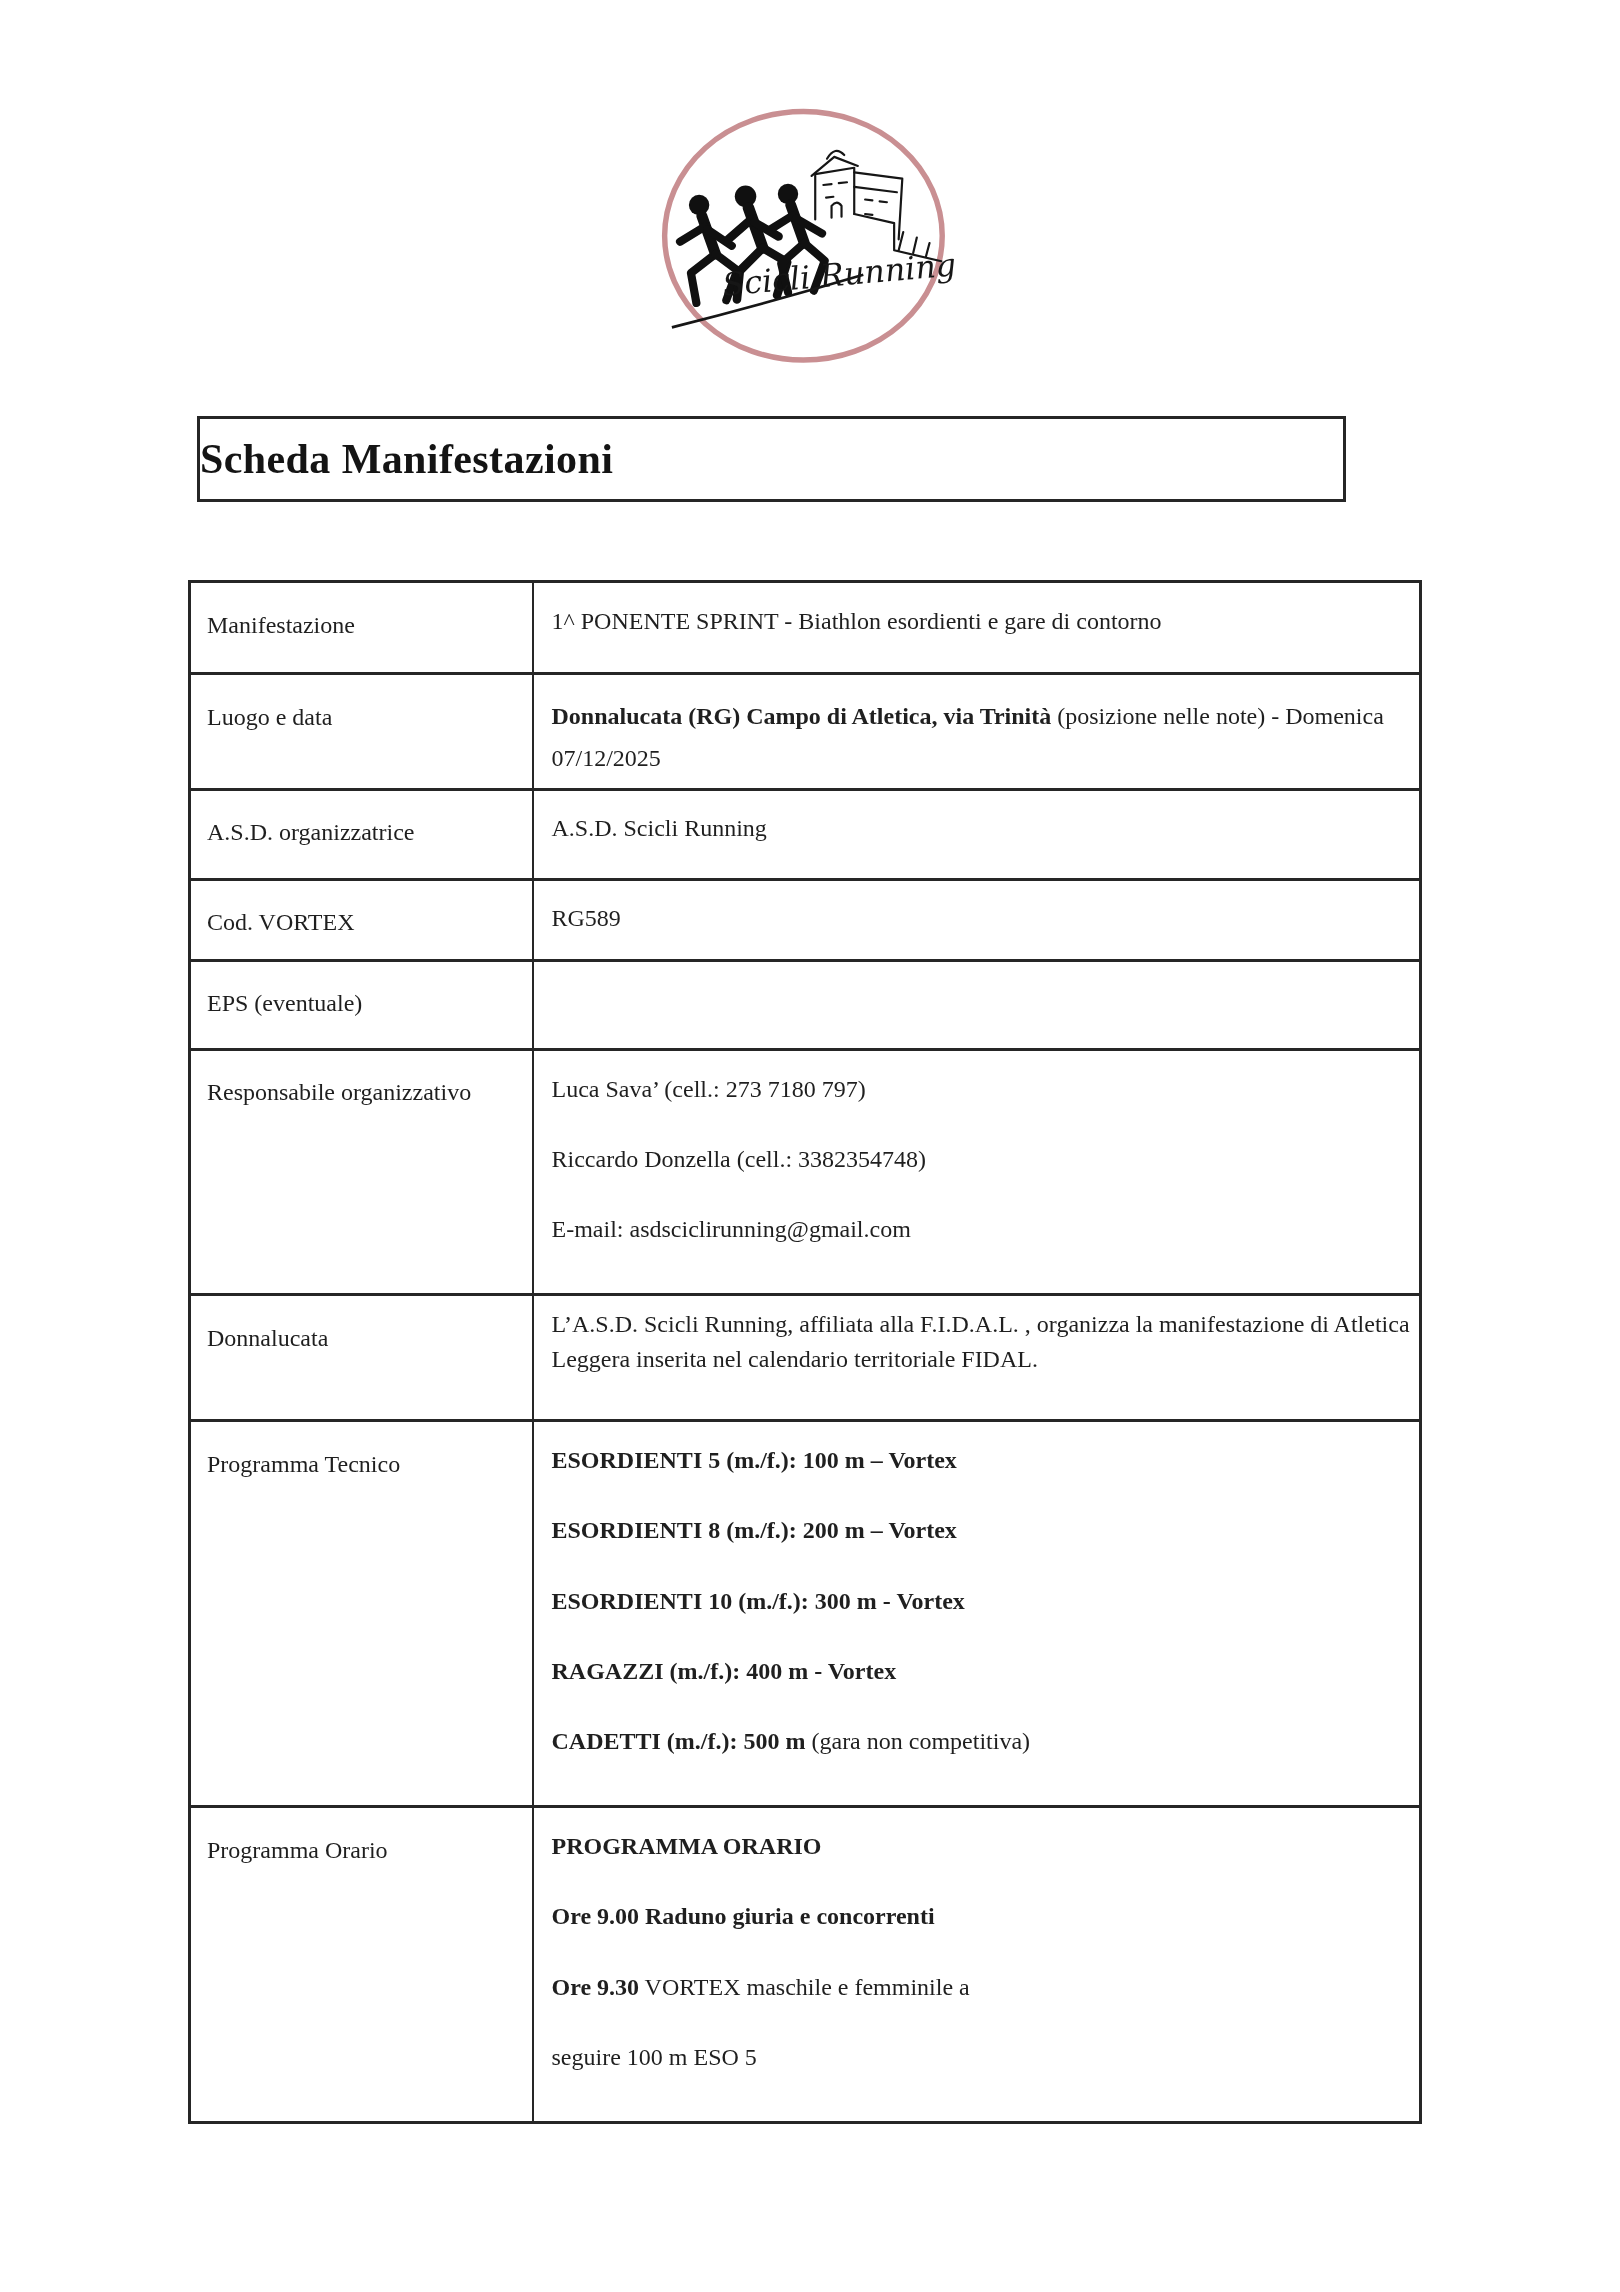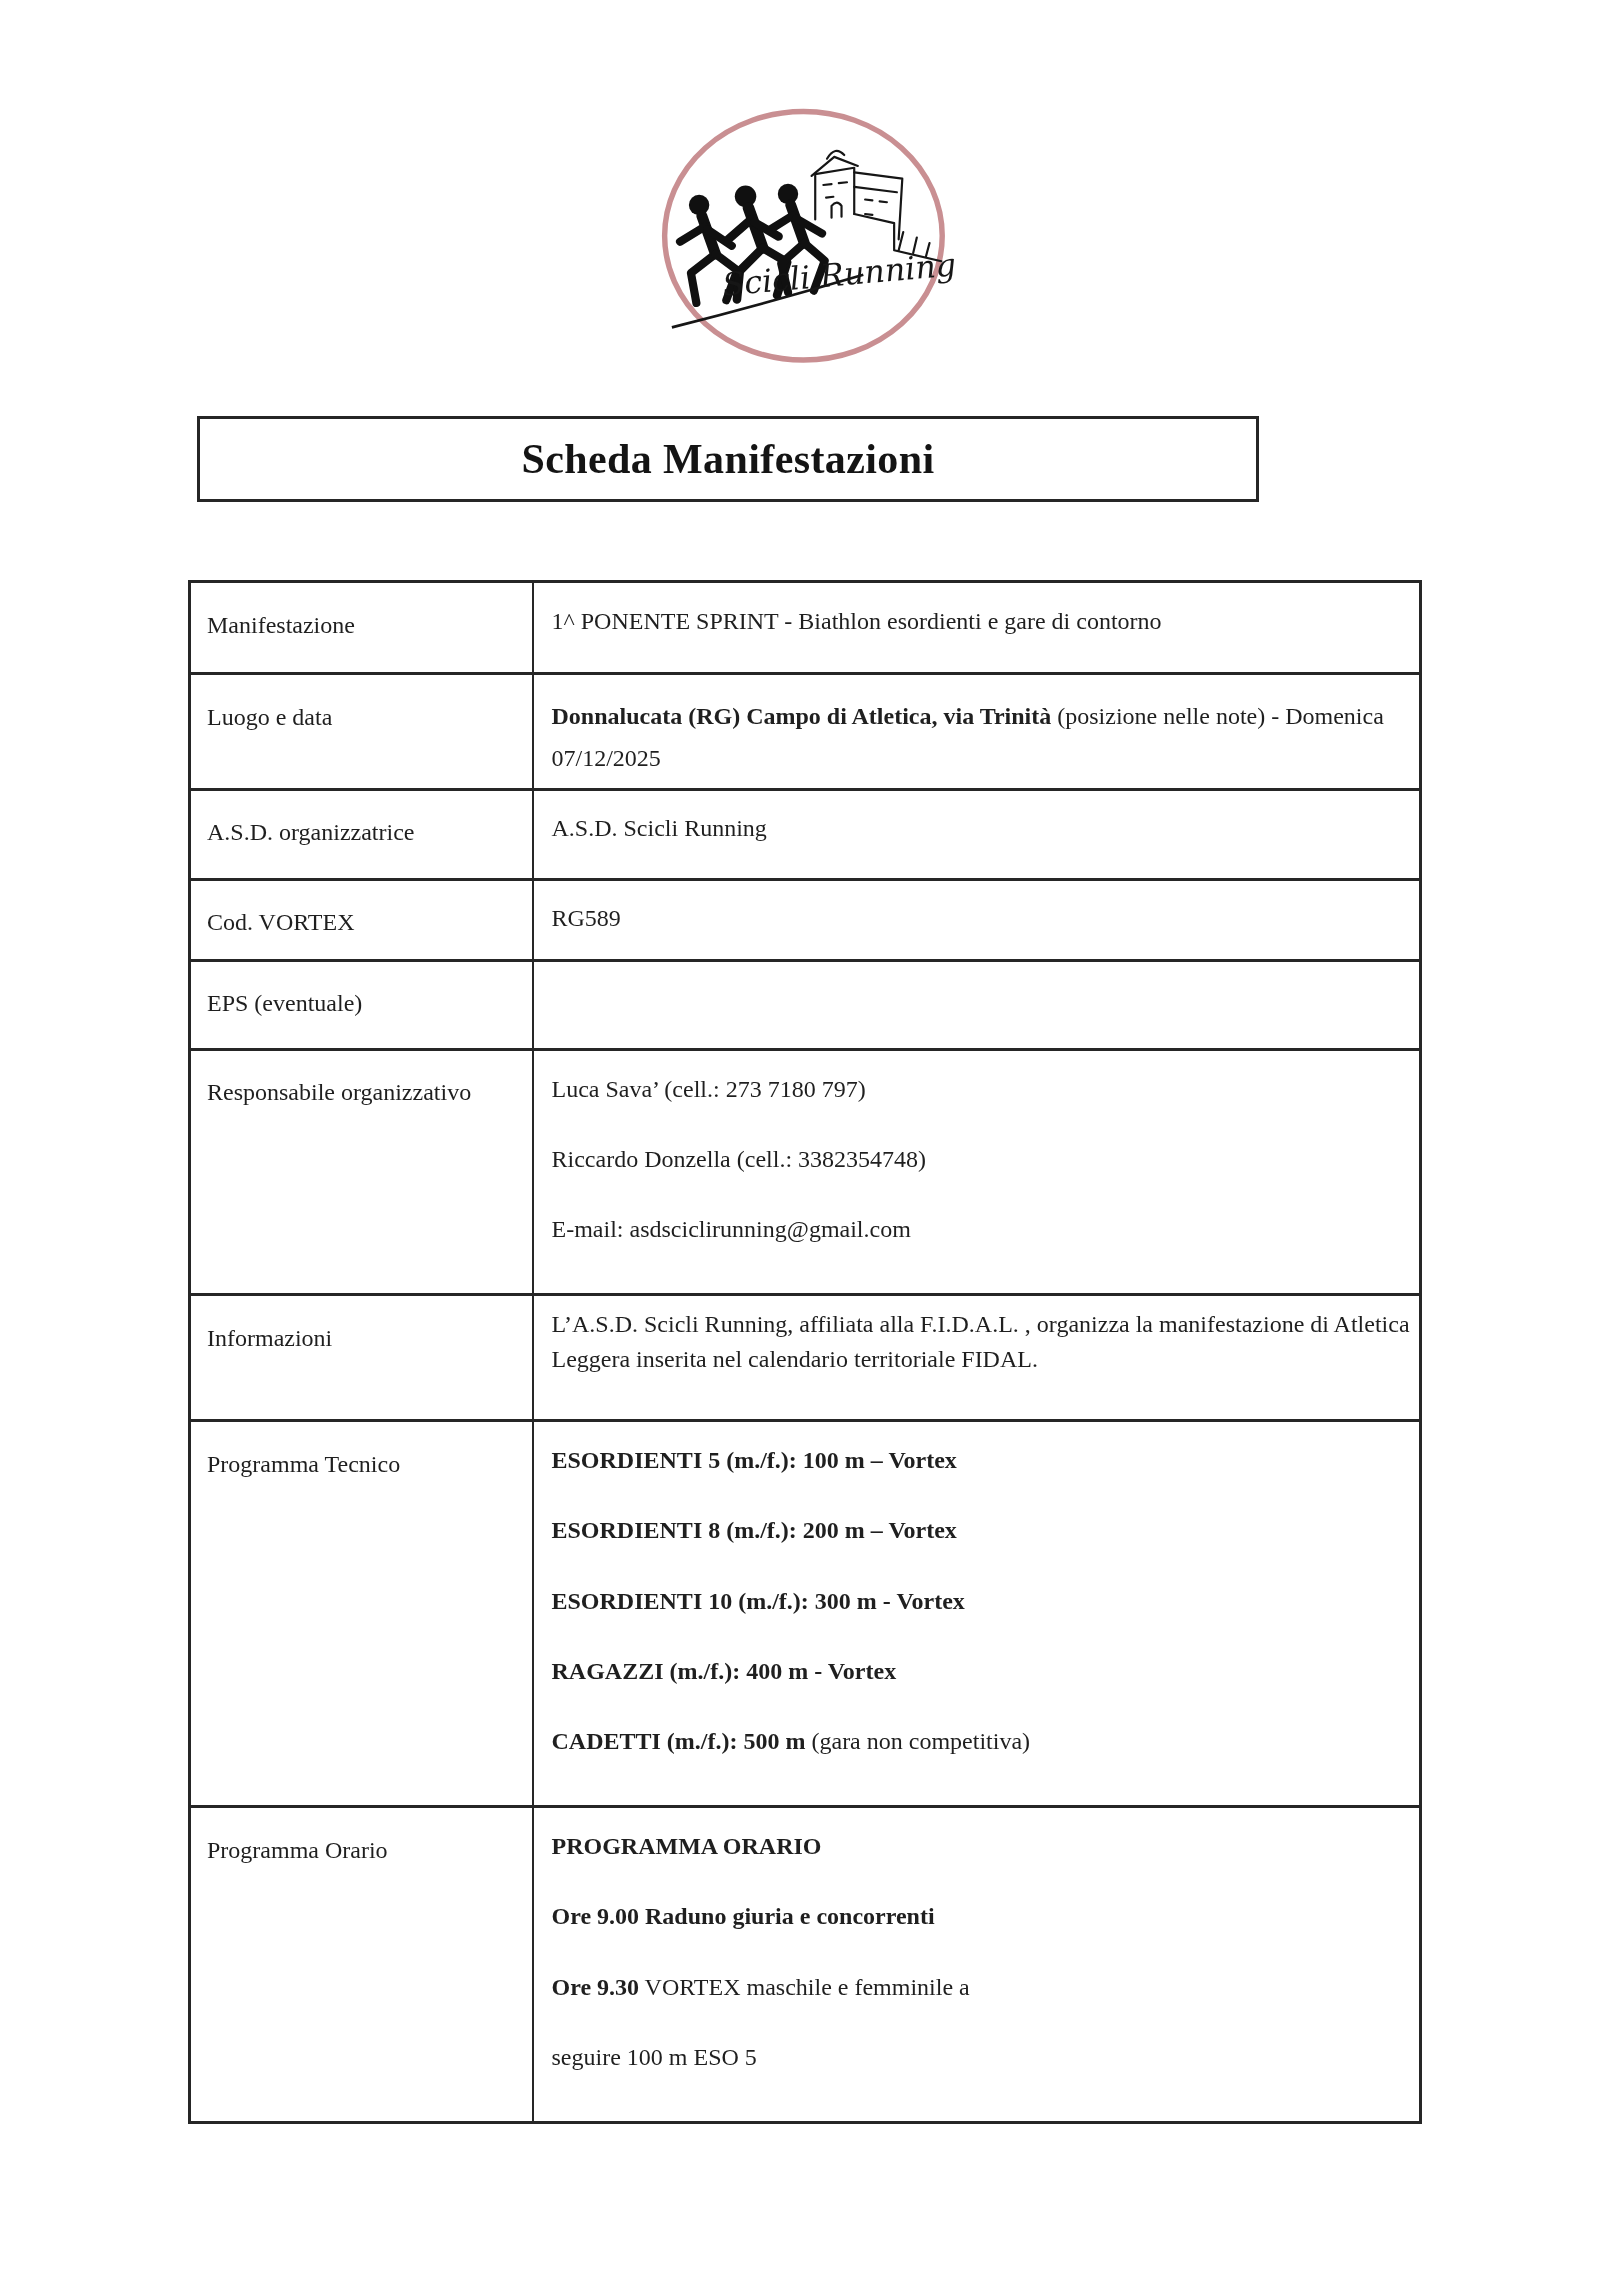"Scheda Manifestazioni" .title-box { justify-content: center -> flex-start; width: 1062px -> 1149px }
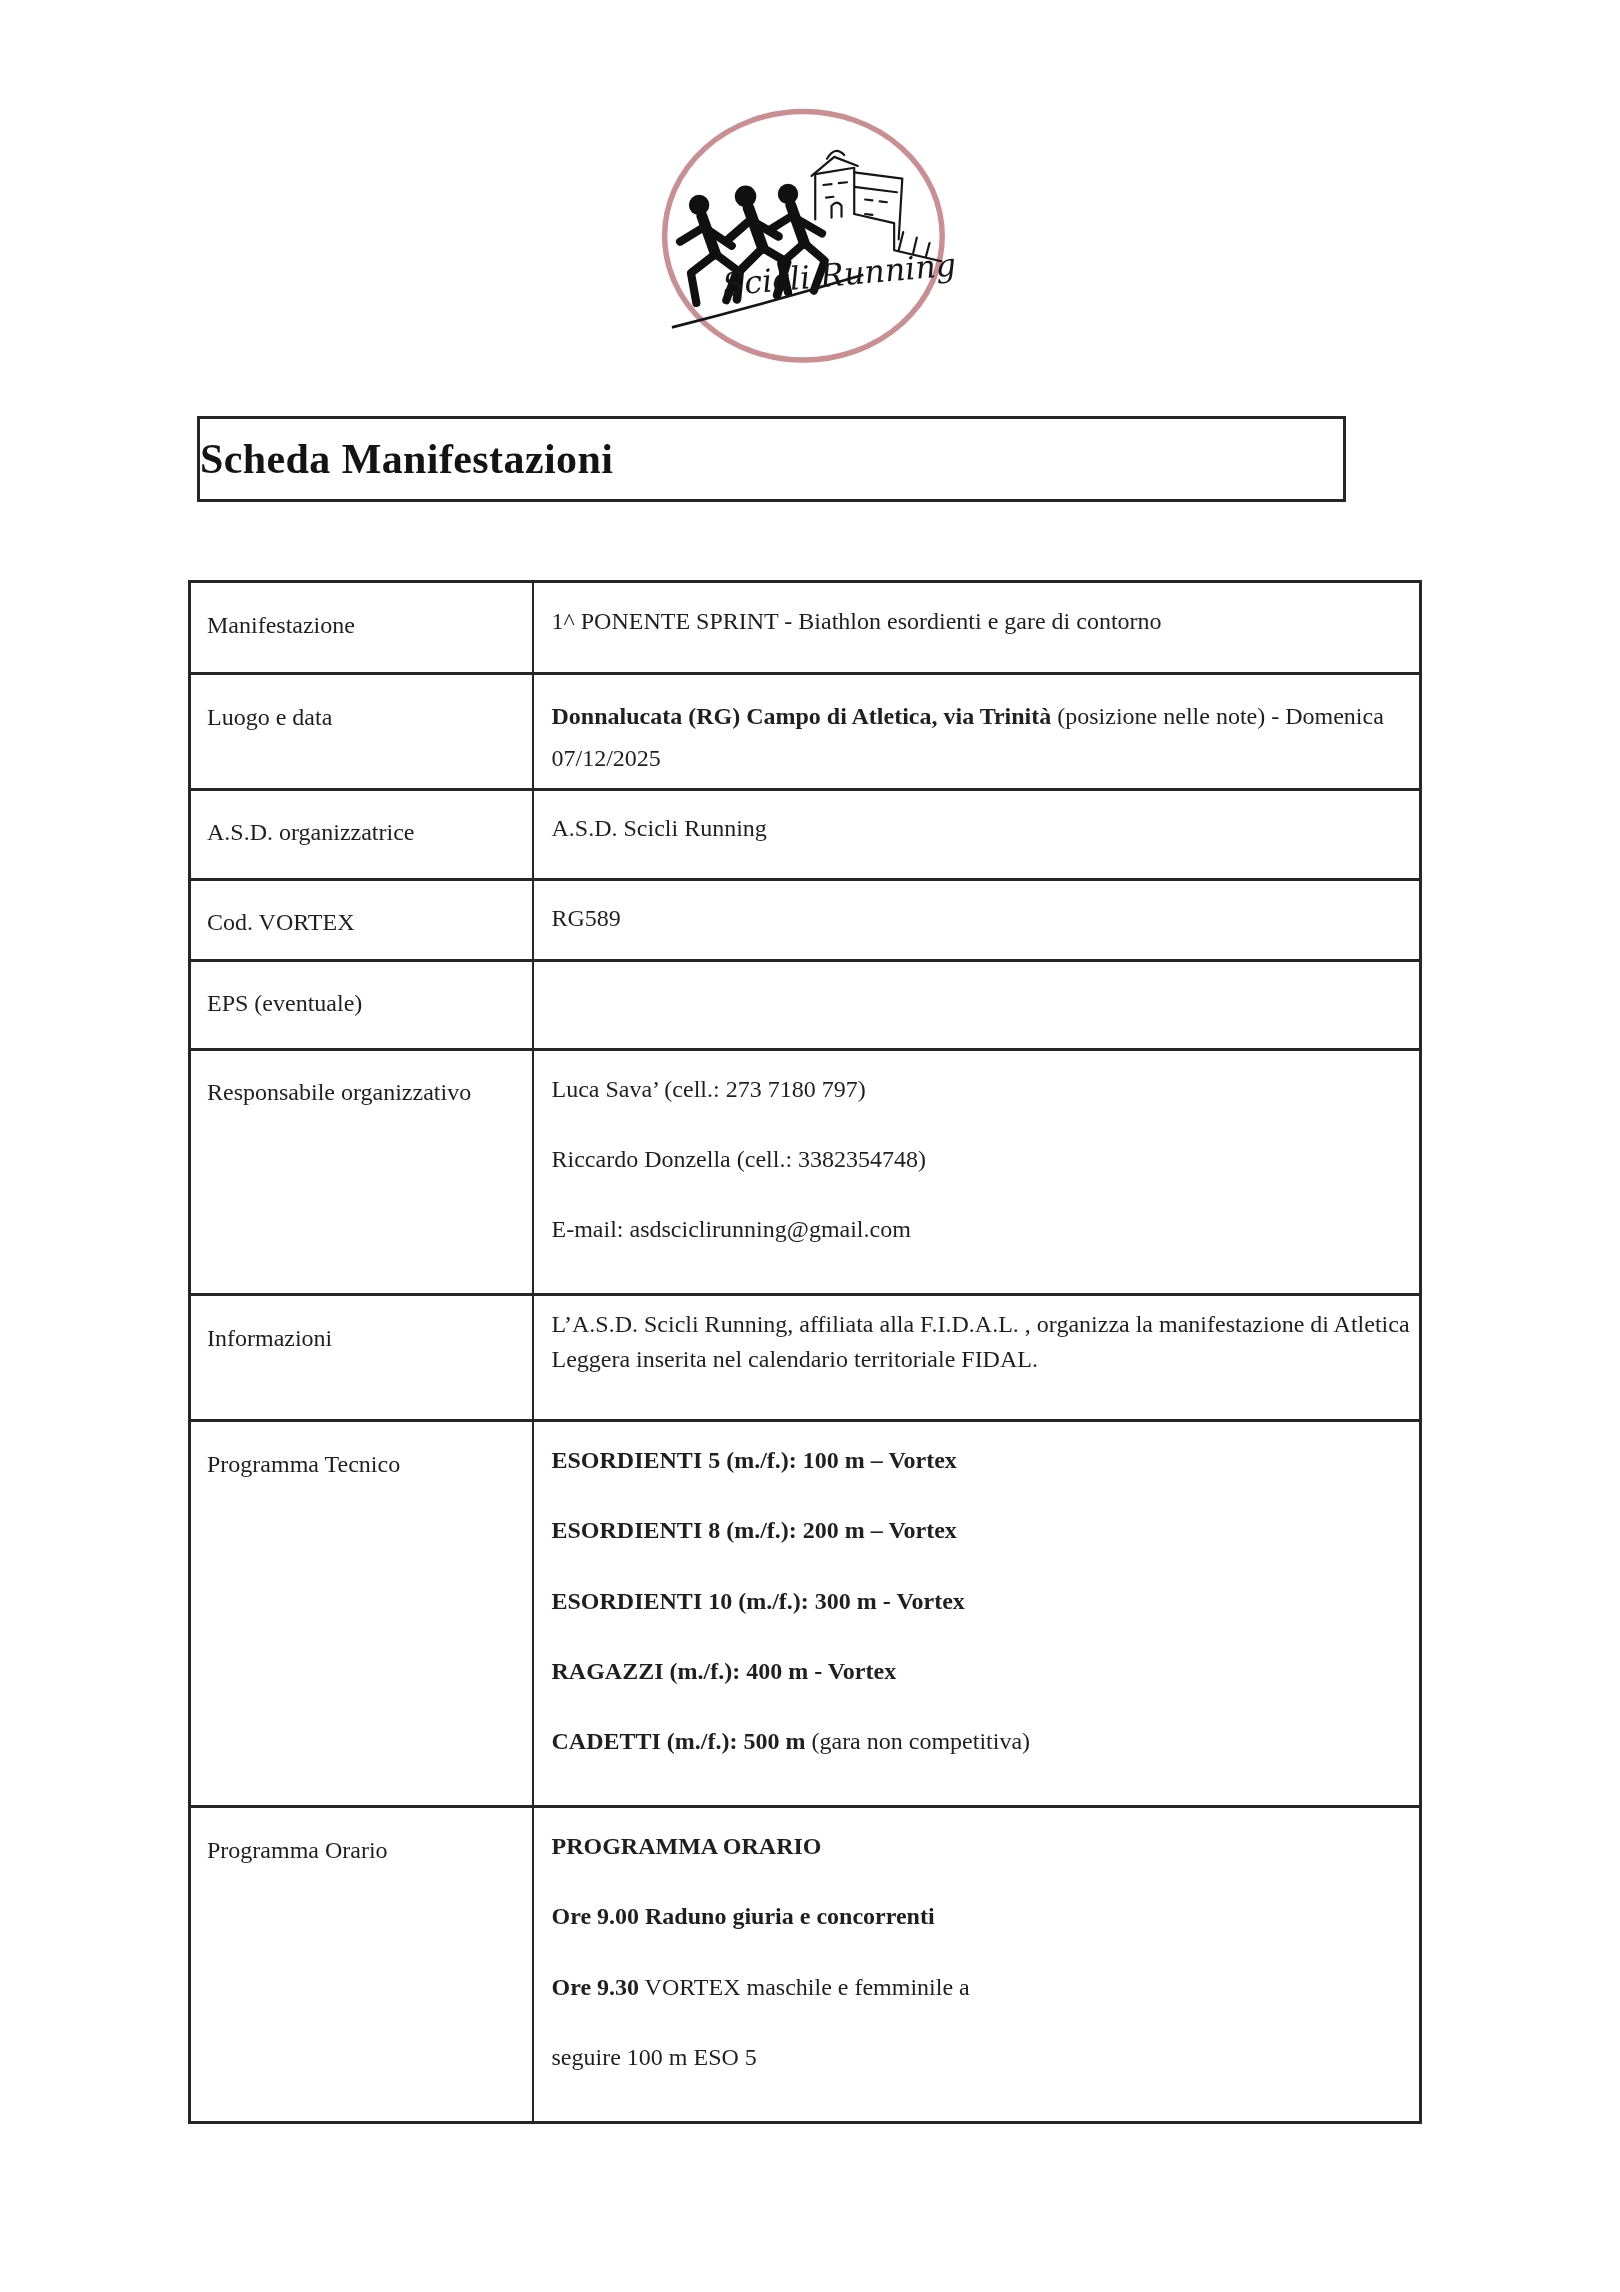"Informazioni" td.label-cell { text: Informazioni -> Donnalucata }
